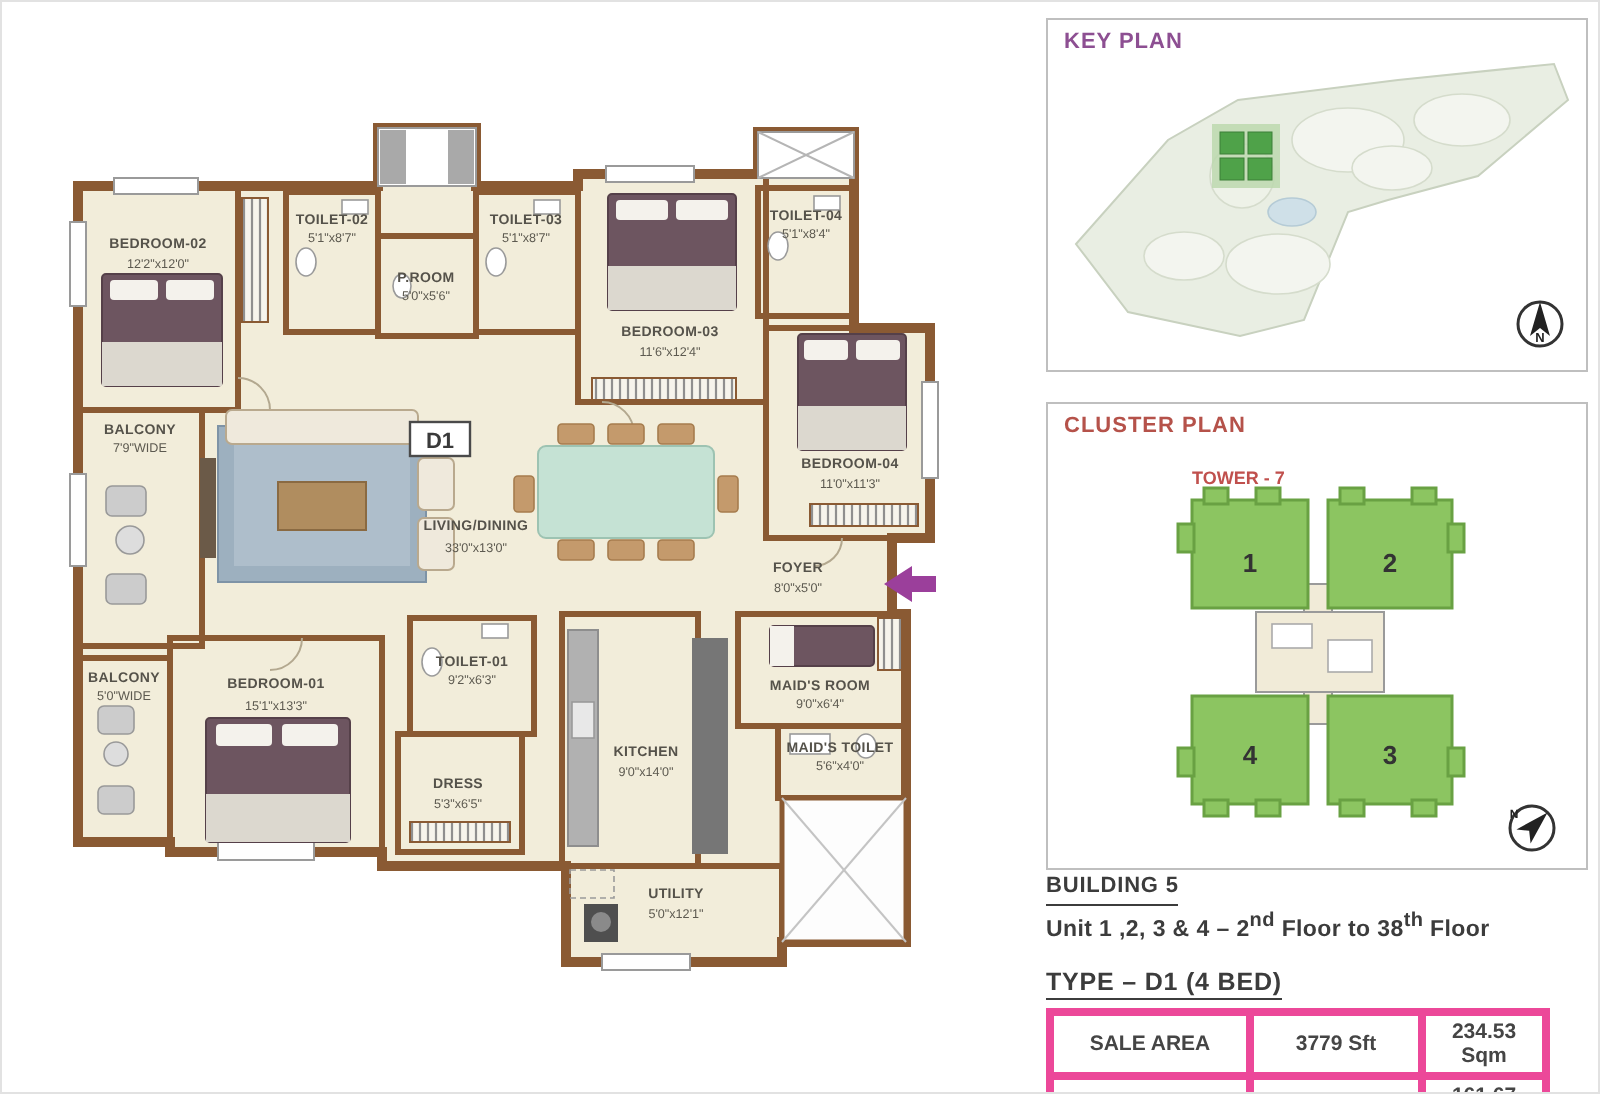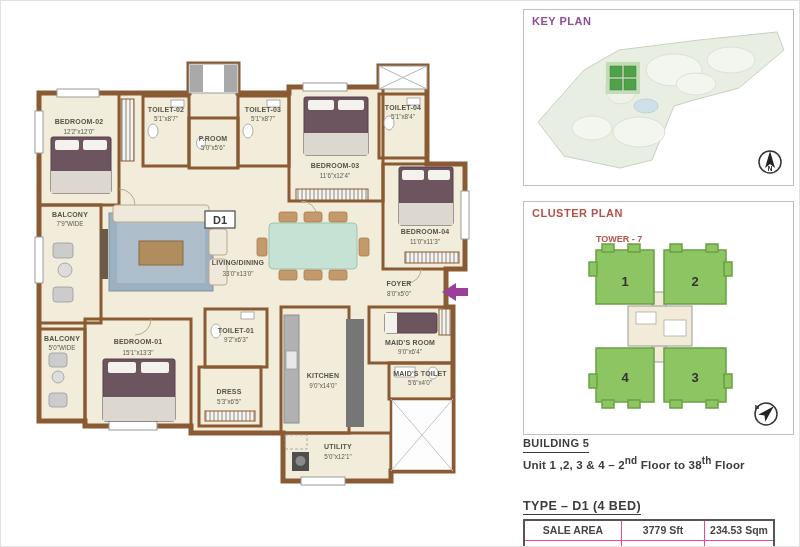"TYPE – D1 (4 BED)" #type-line { margin-top: 26px -> 11px }
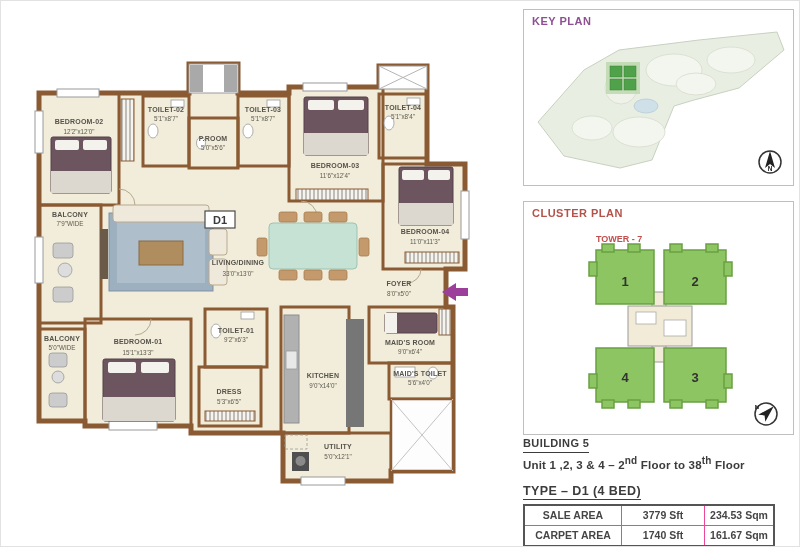"SALE AREA" #area-table td { border: 1px solid #ec4899 -> 4px solid #ec4899 }
